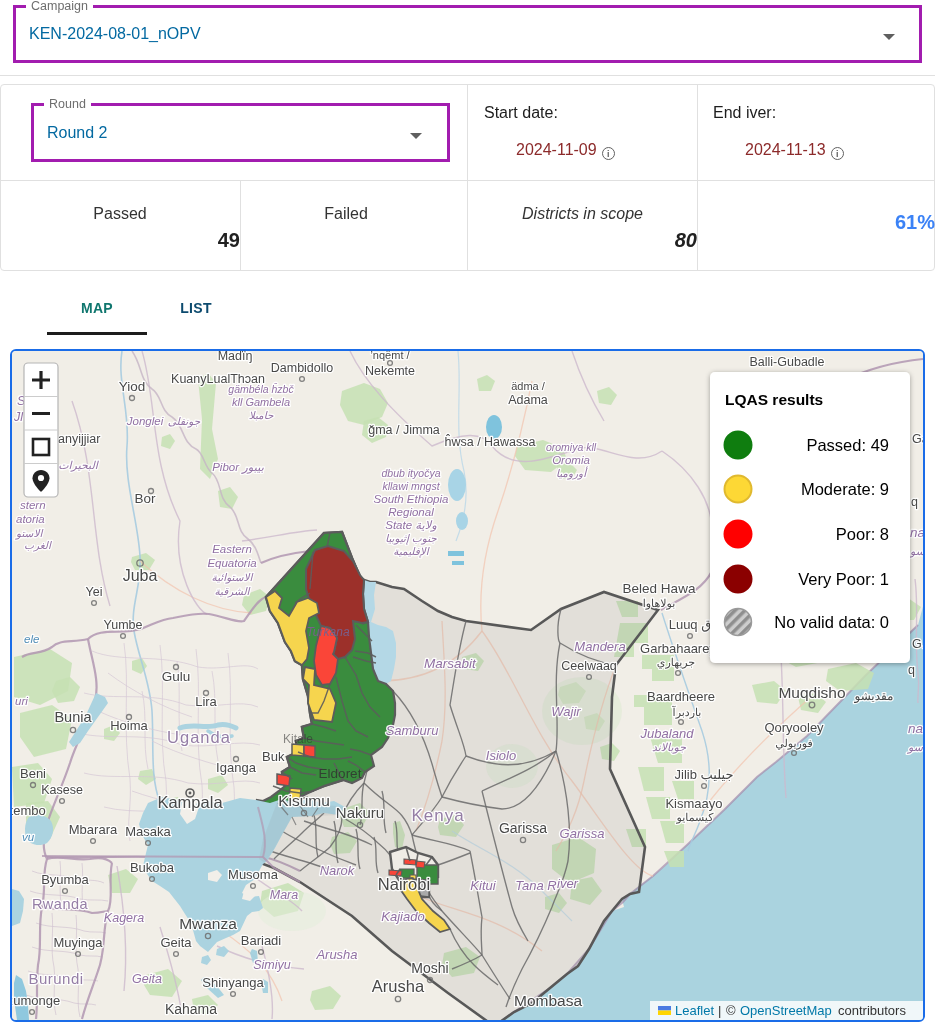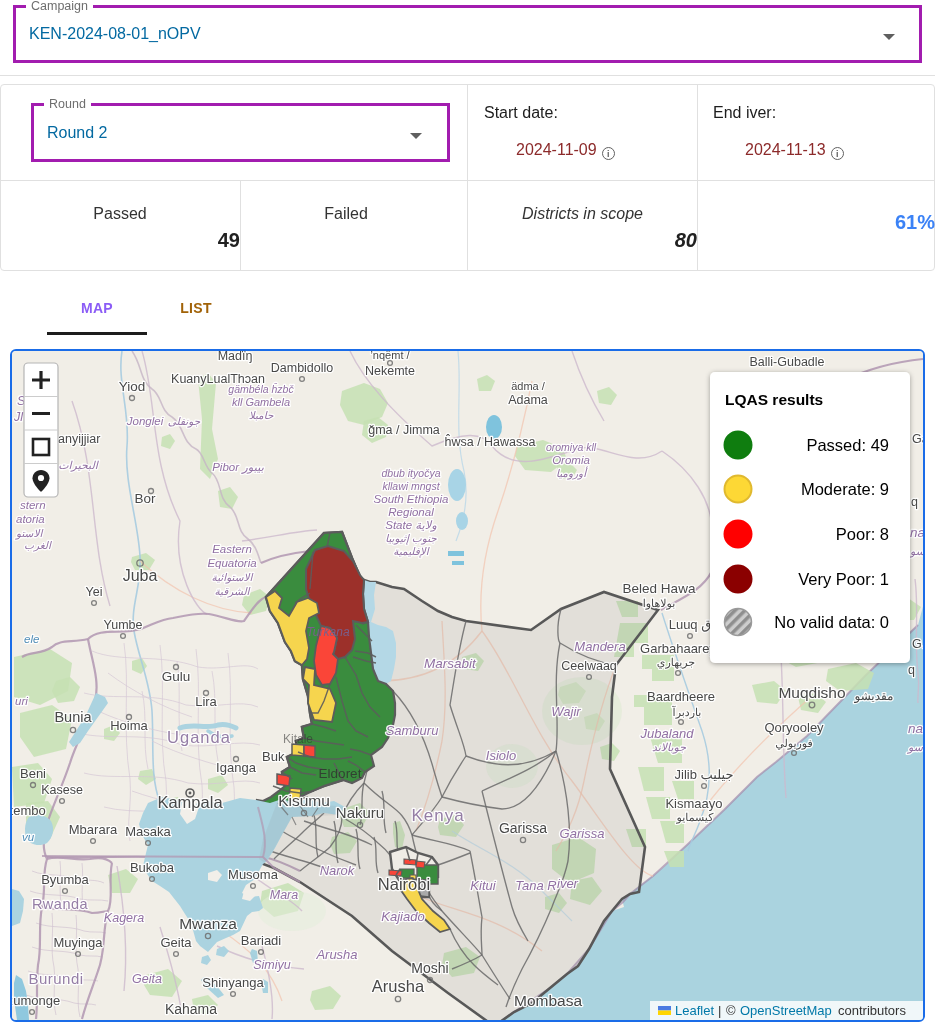"MAP" div { color: #8b5cf6 -> #0f766e }
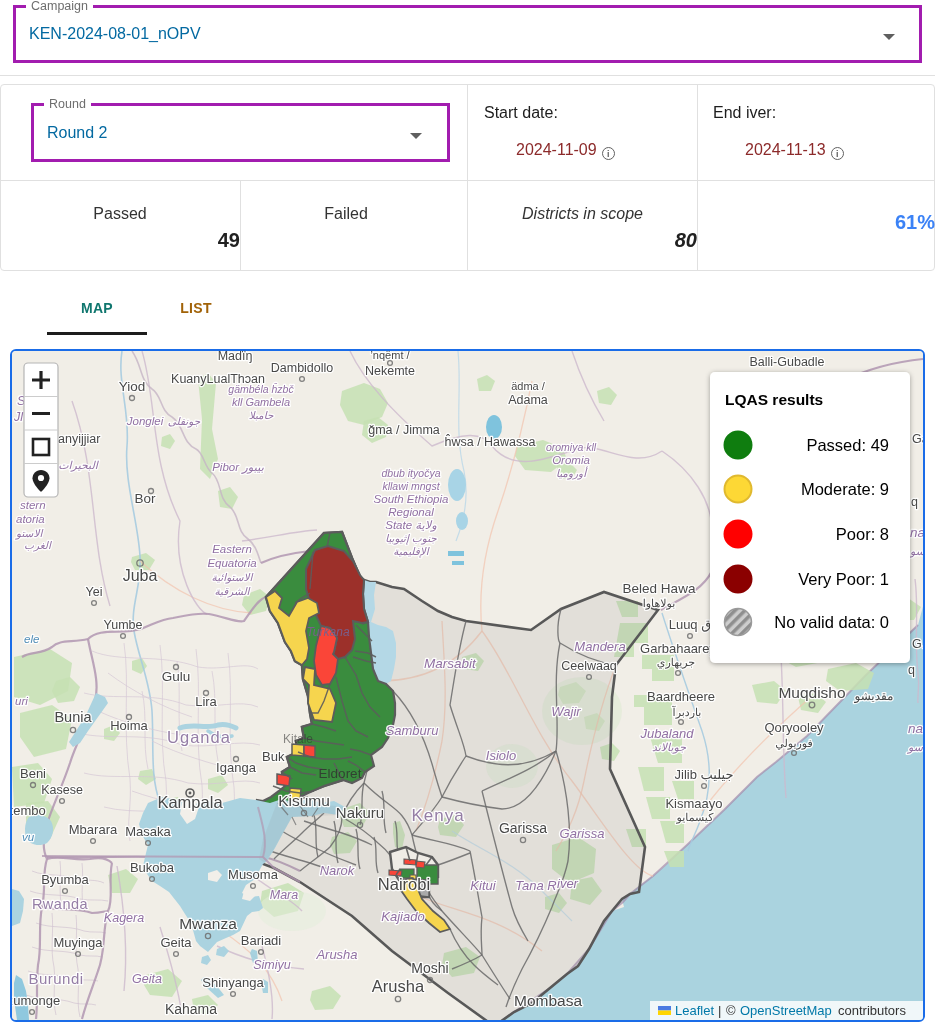"LIST" div { color: #a16207 -> #0c4a6e }
